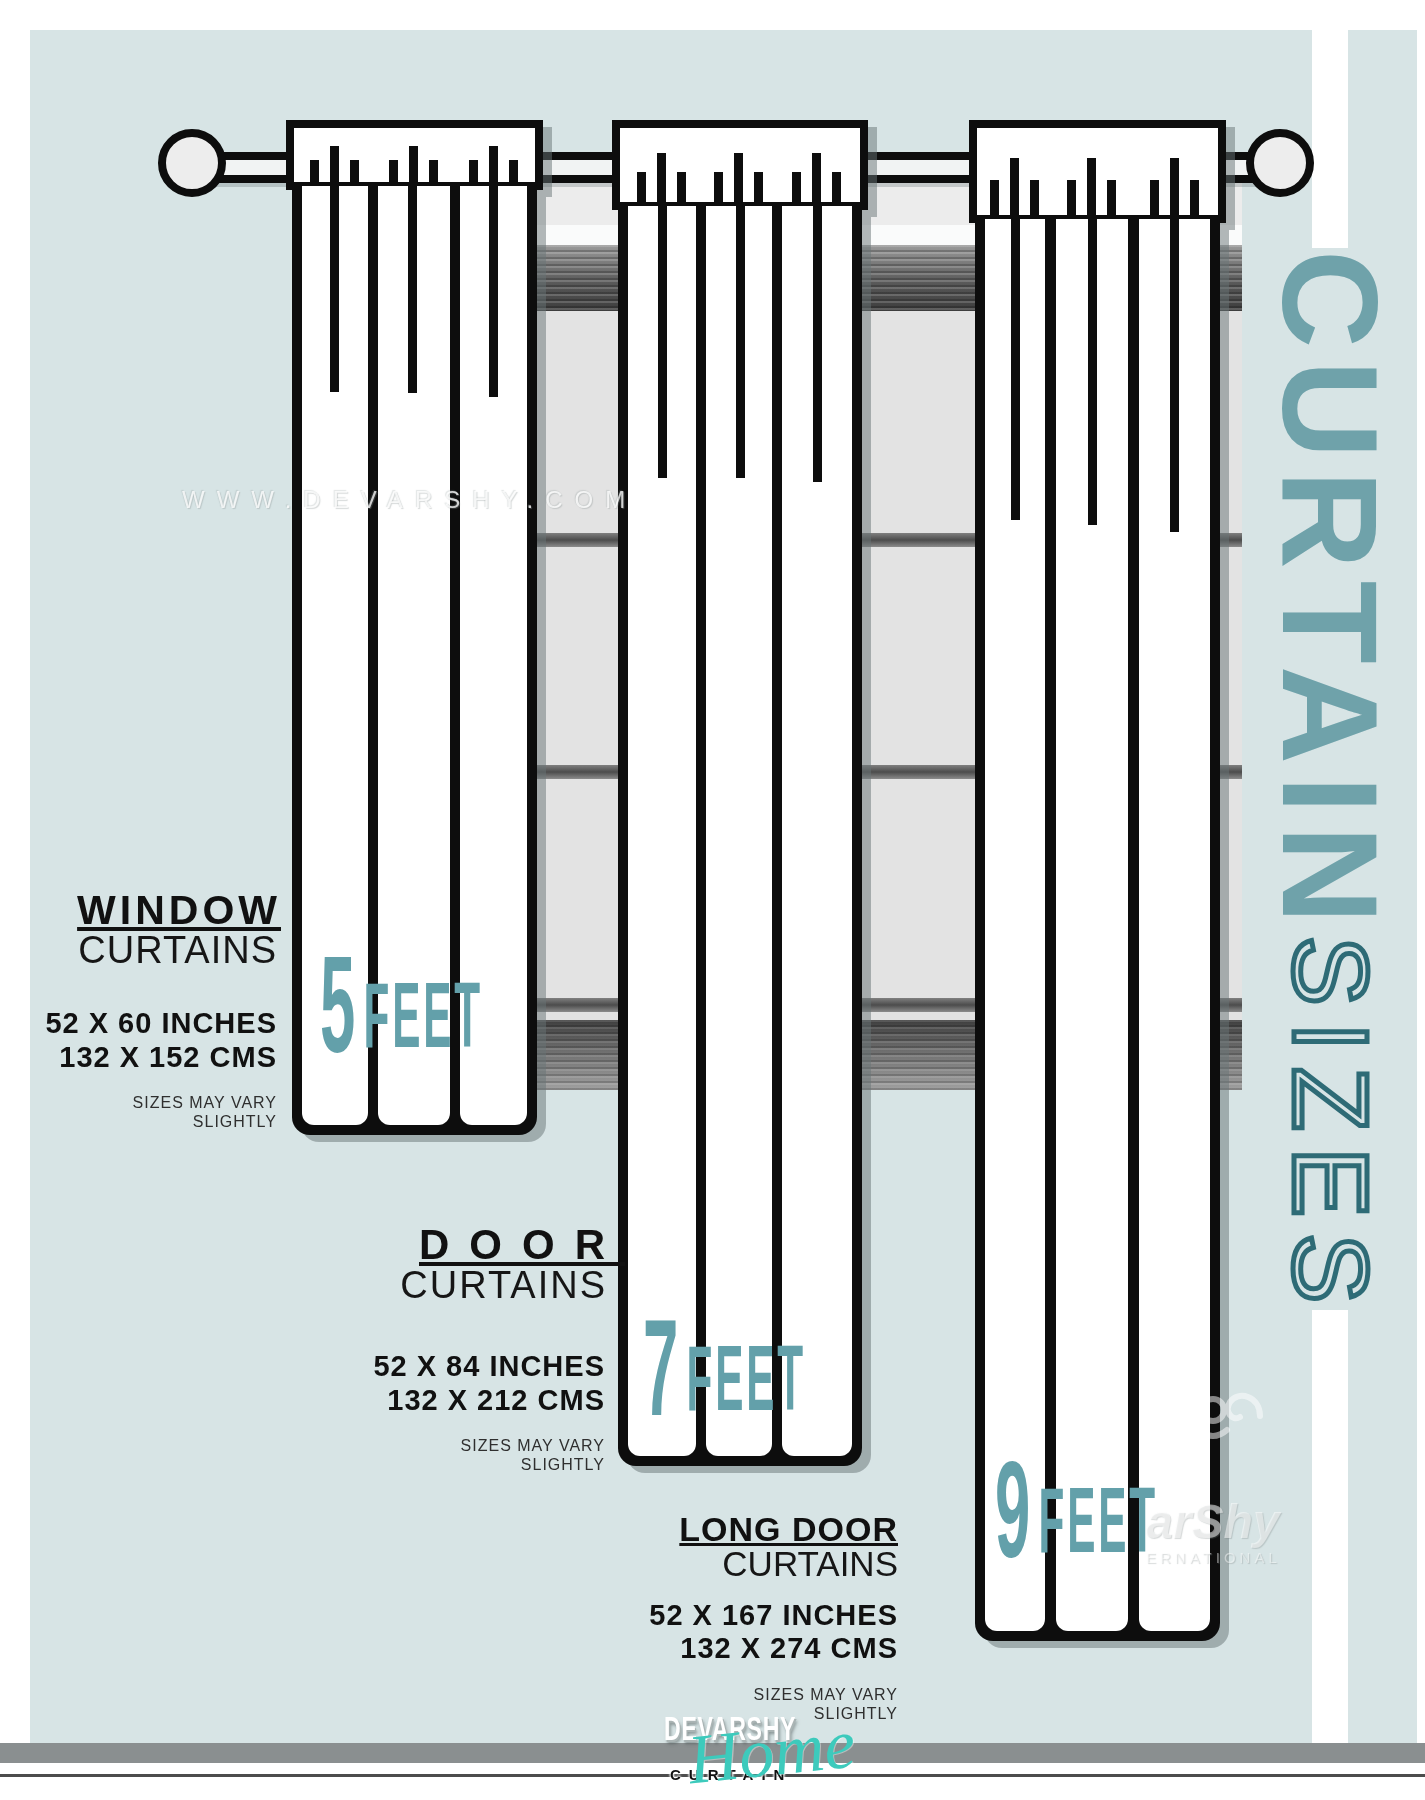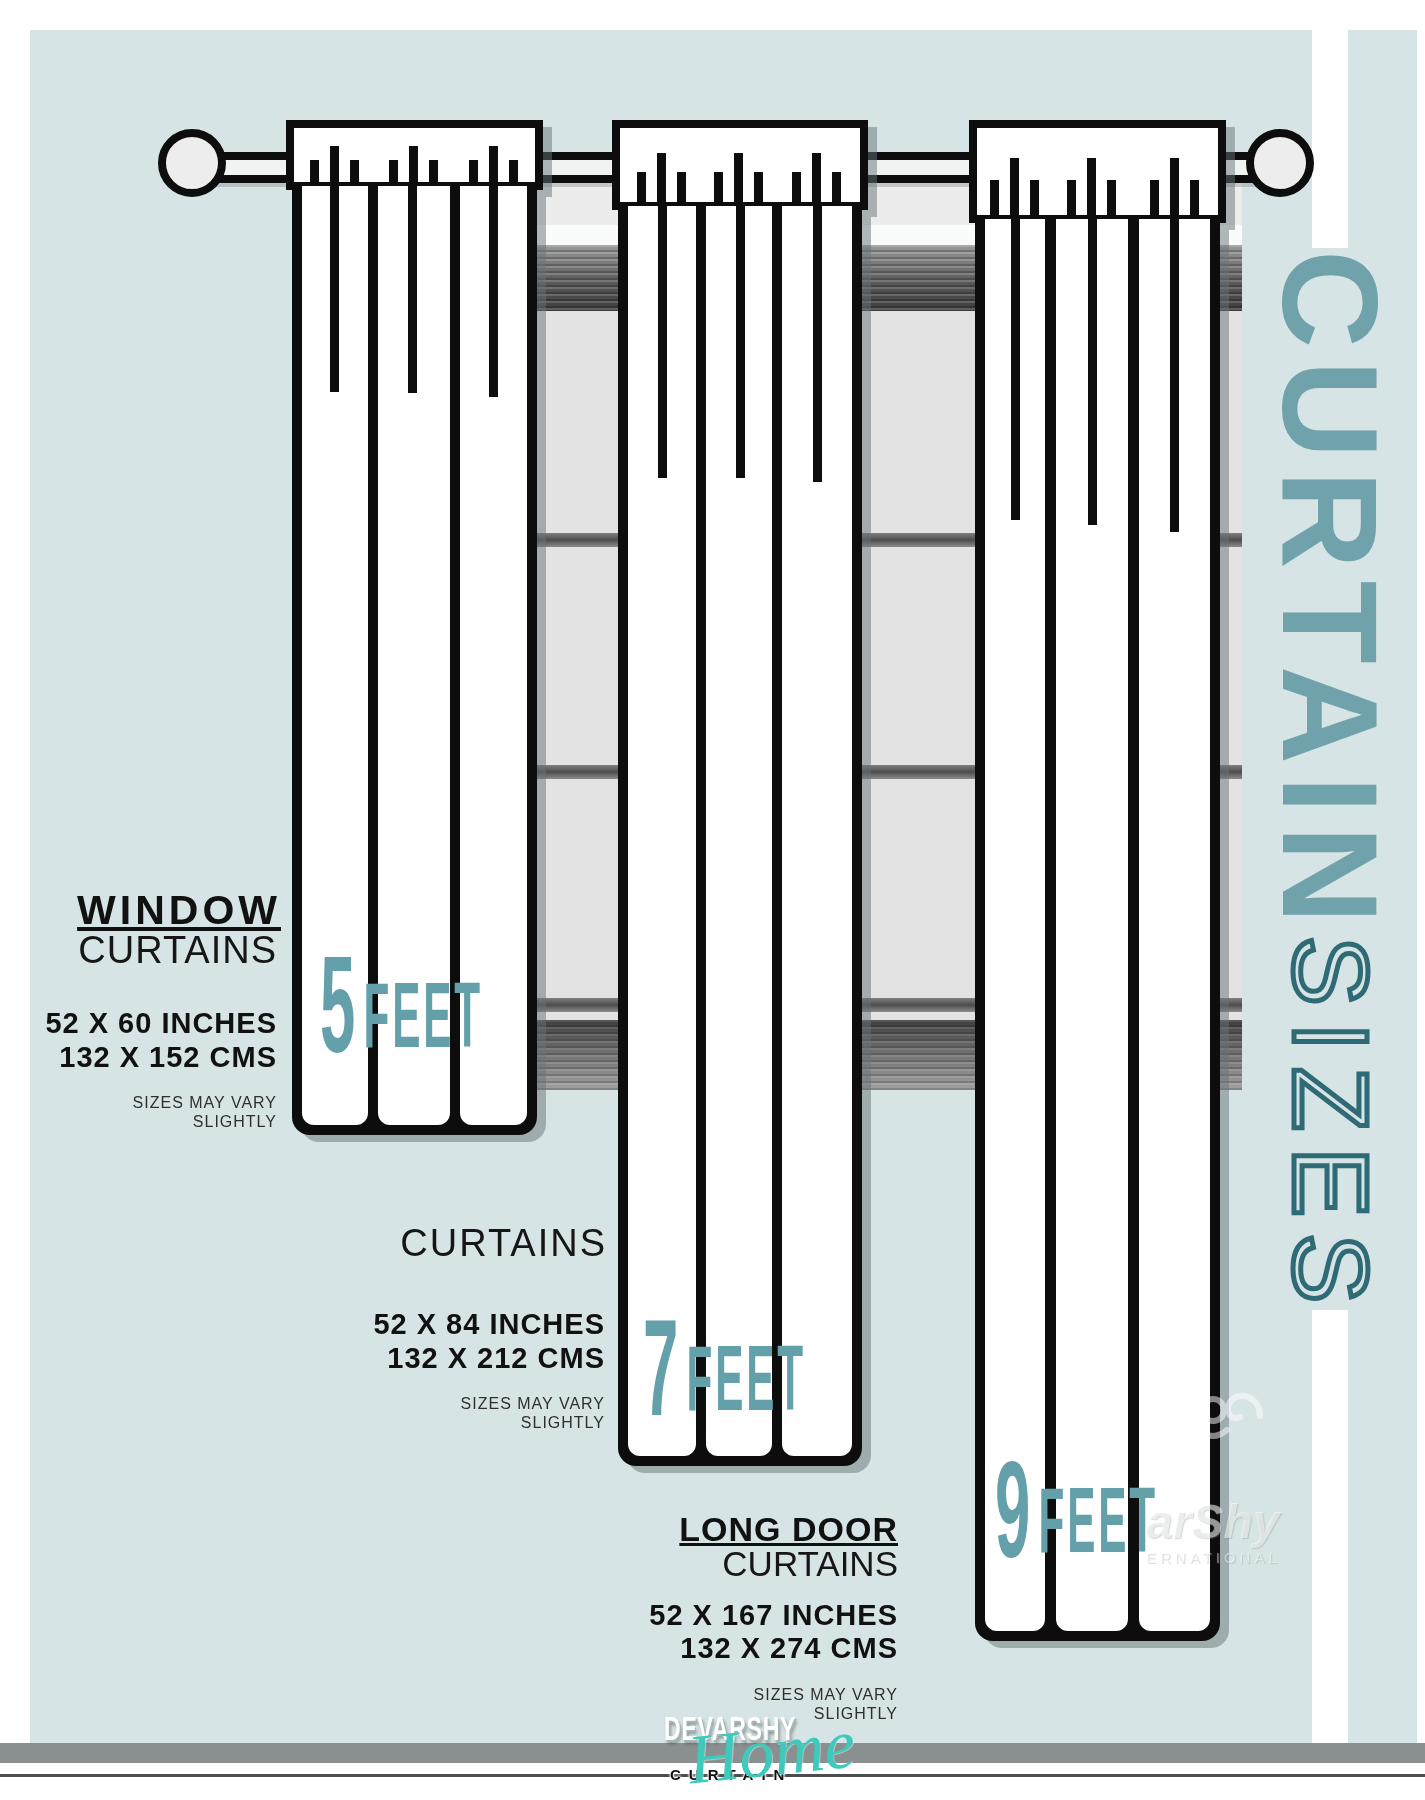"WWW.DEVARSHY.COM" div.wm-url { html: none -> <div>WWW.DEVARSHY.COM</div> }
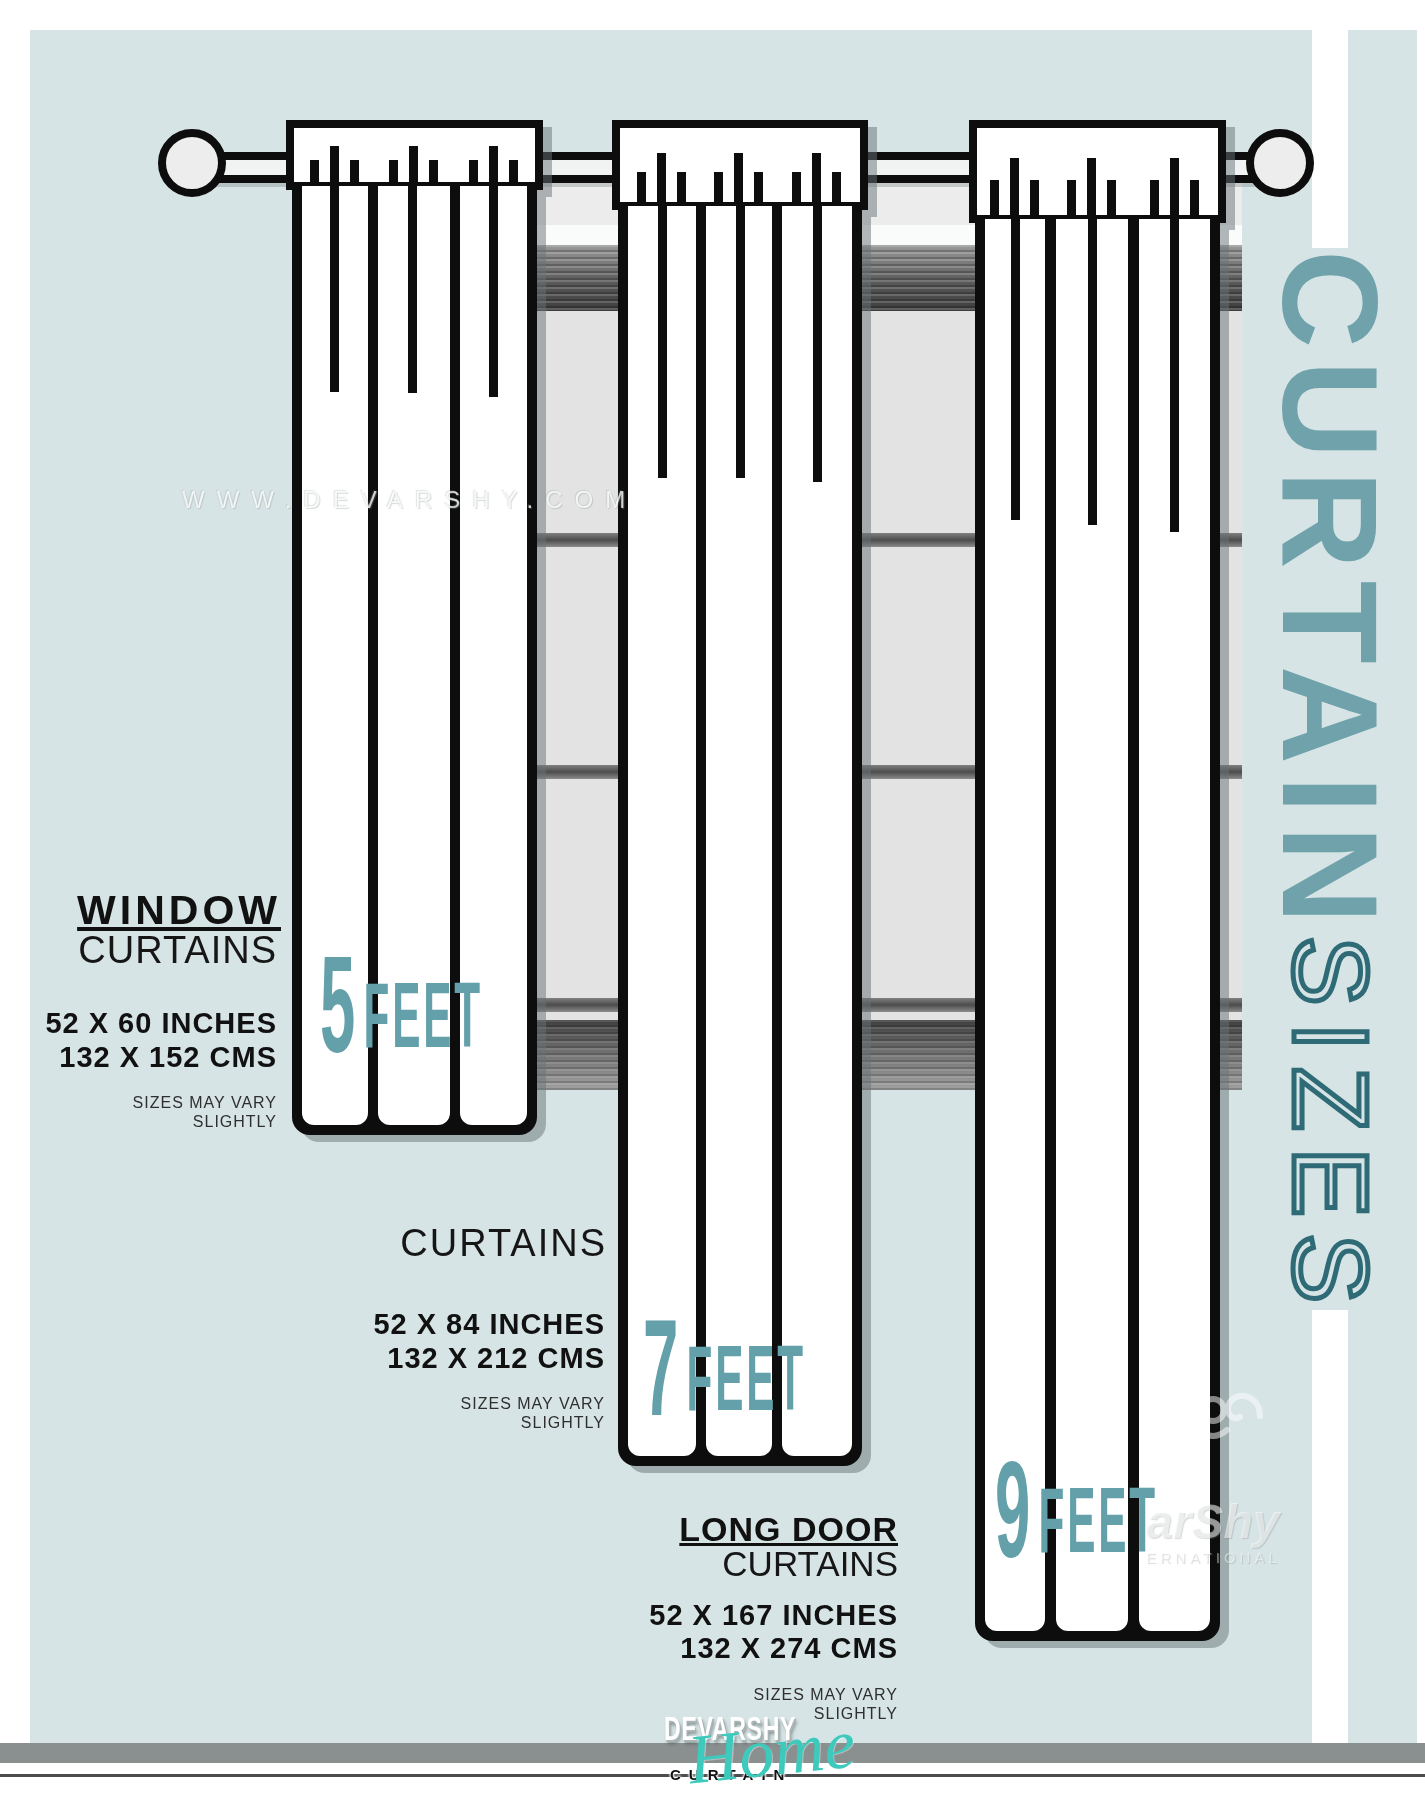"DOOR" div.sec-h1 { html: none -> <div>DOOR</div> }
